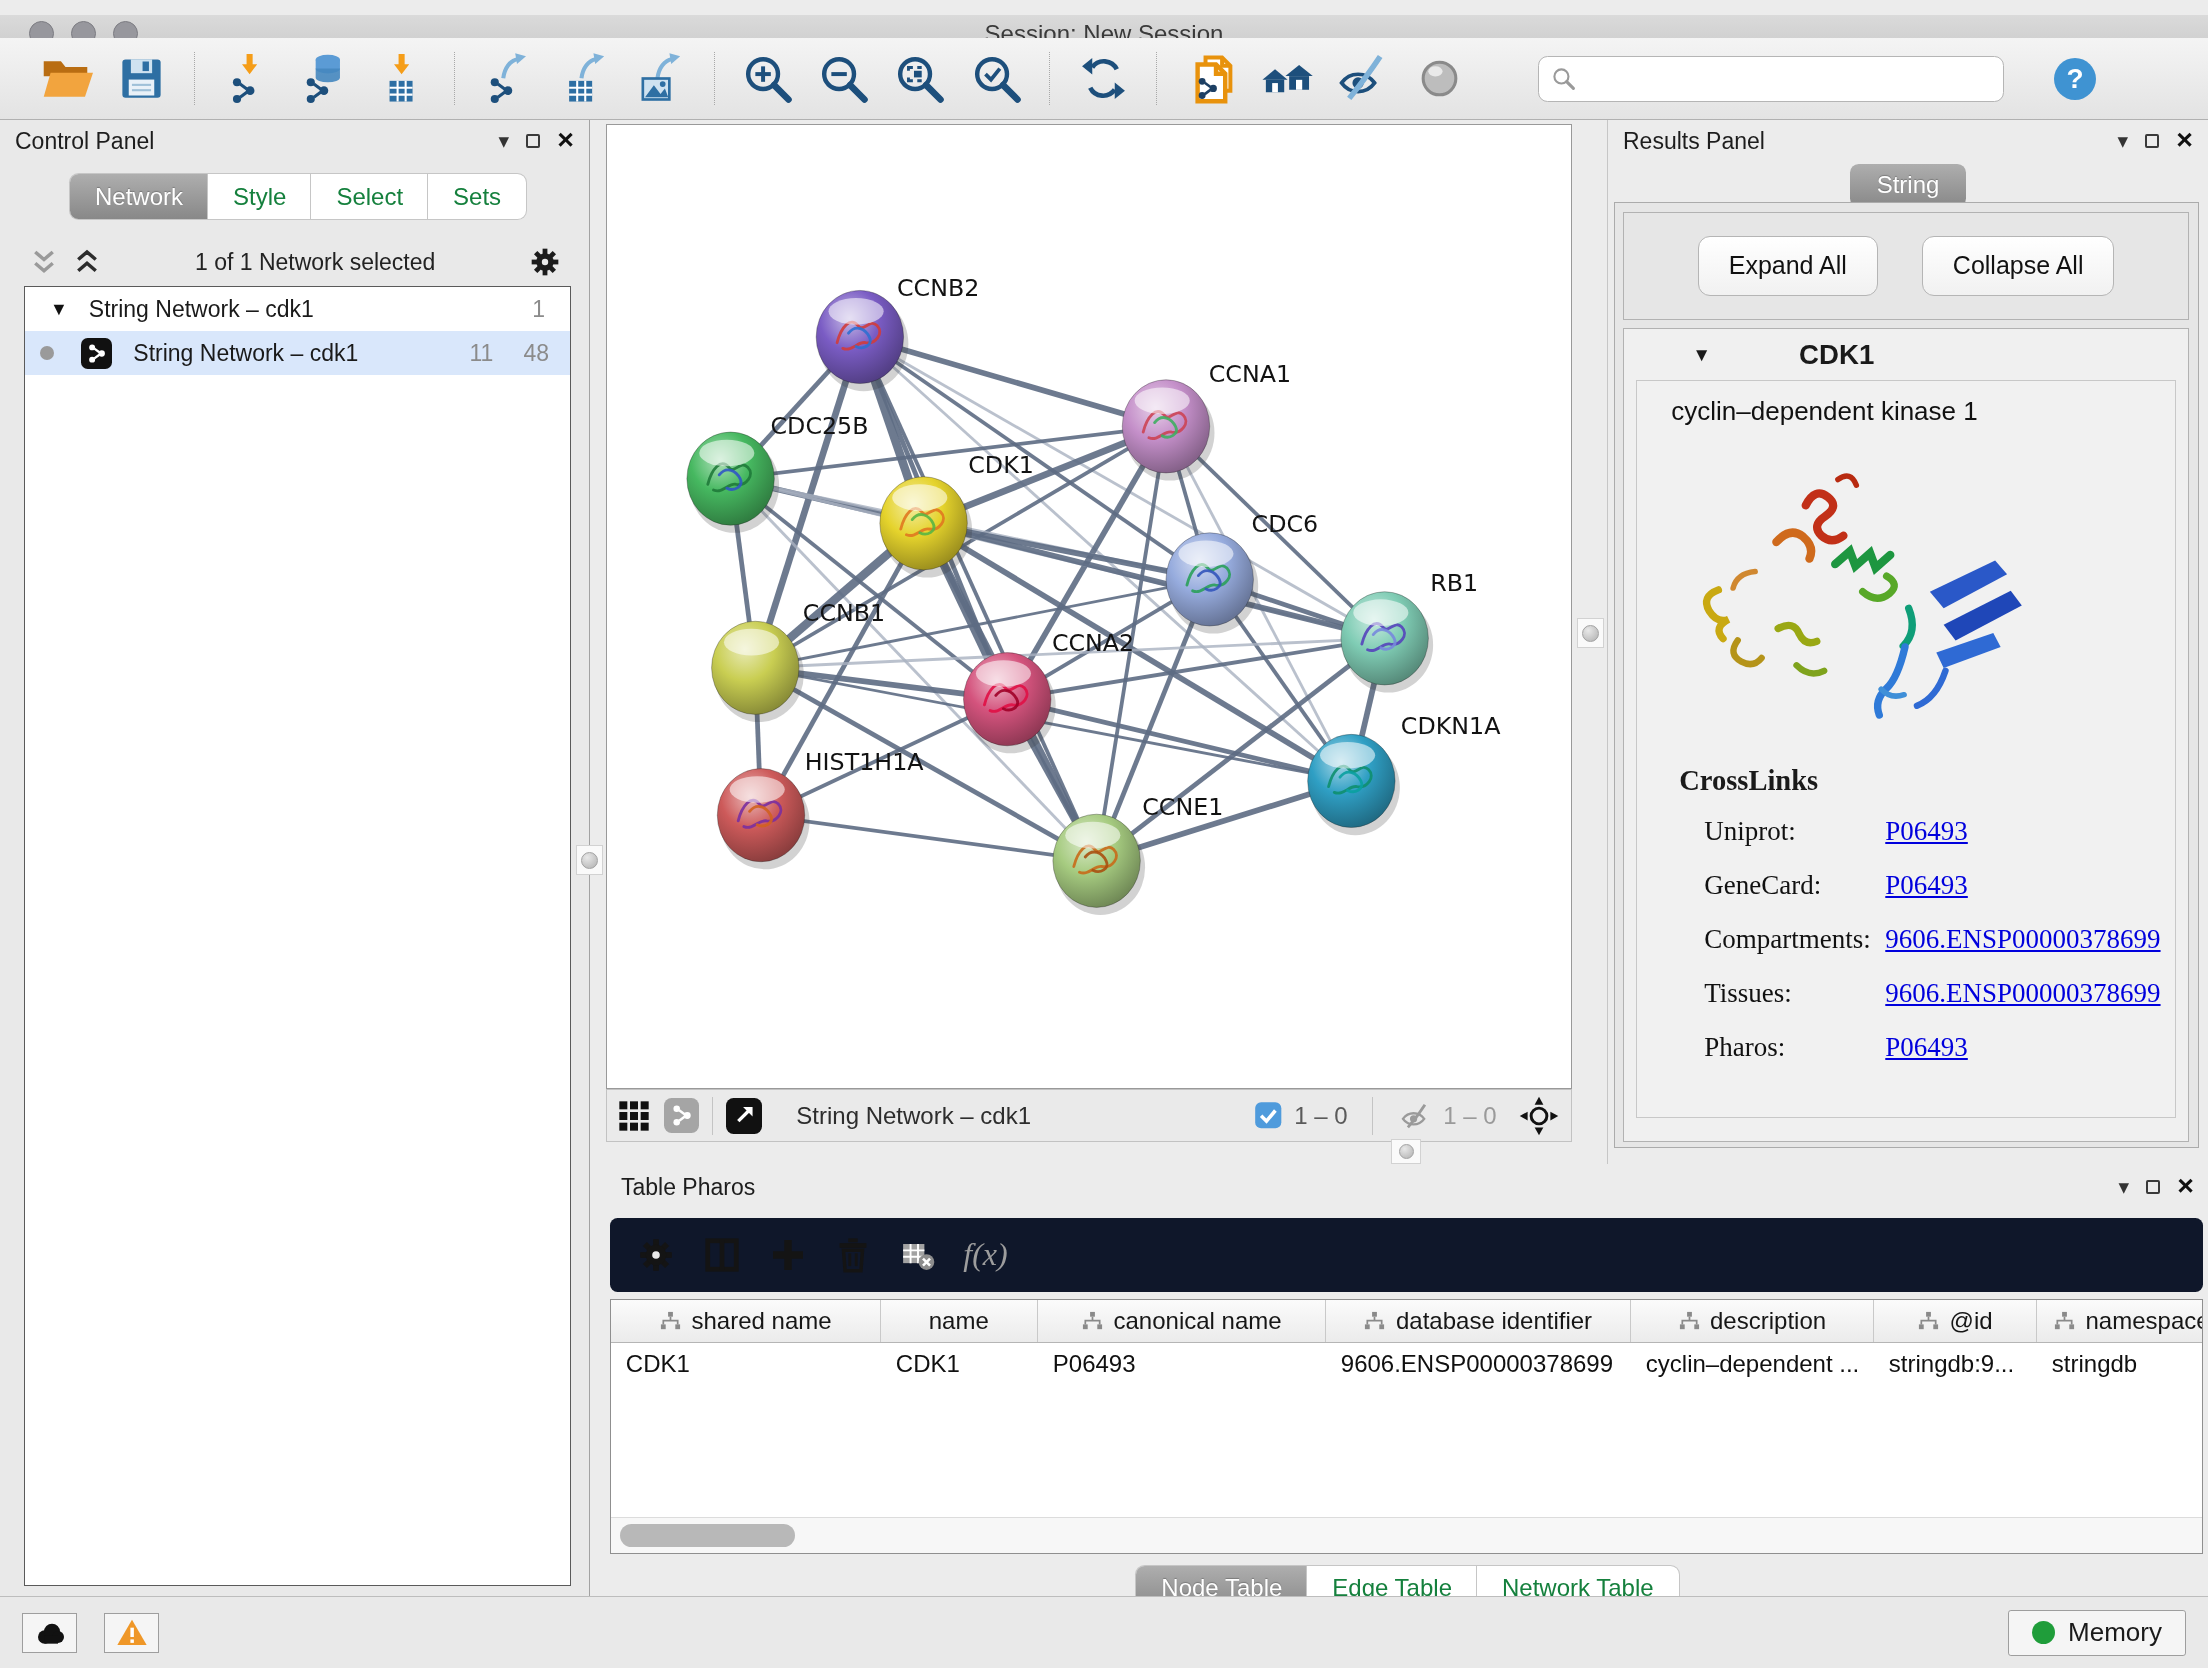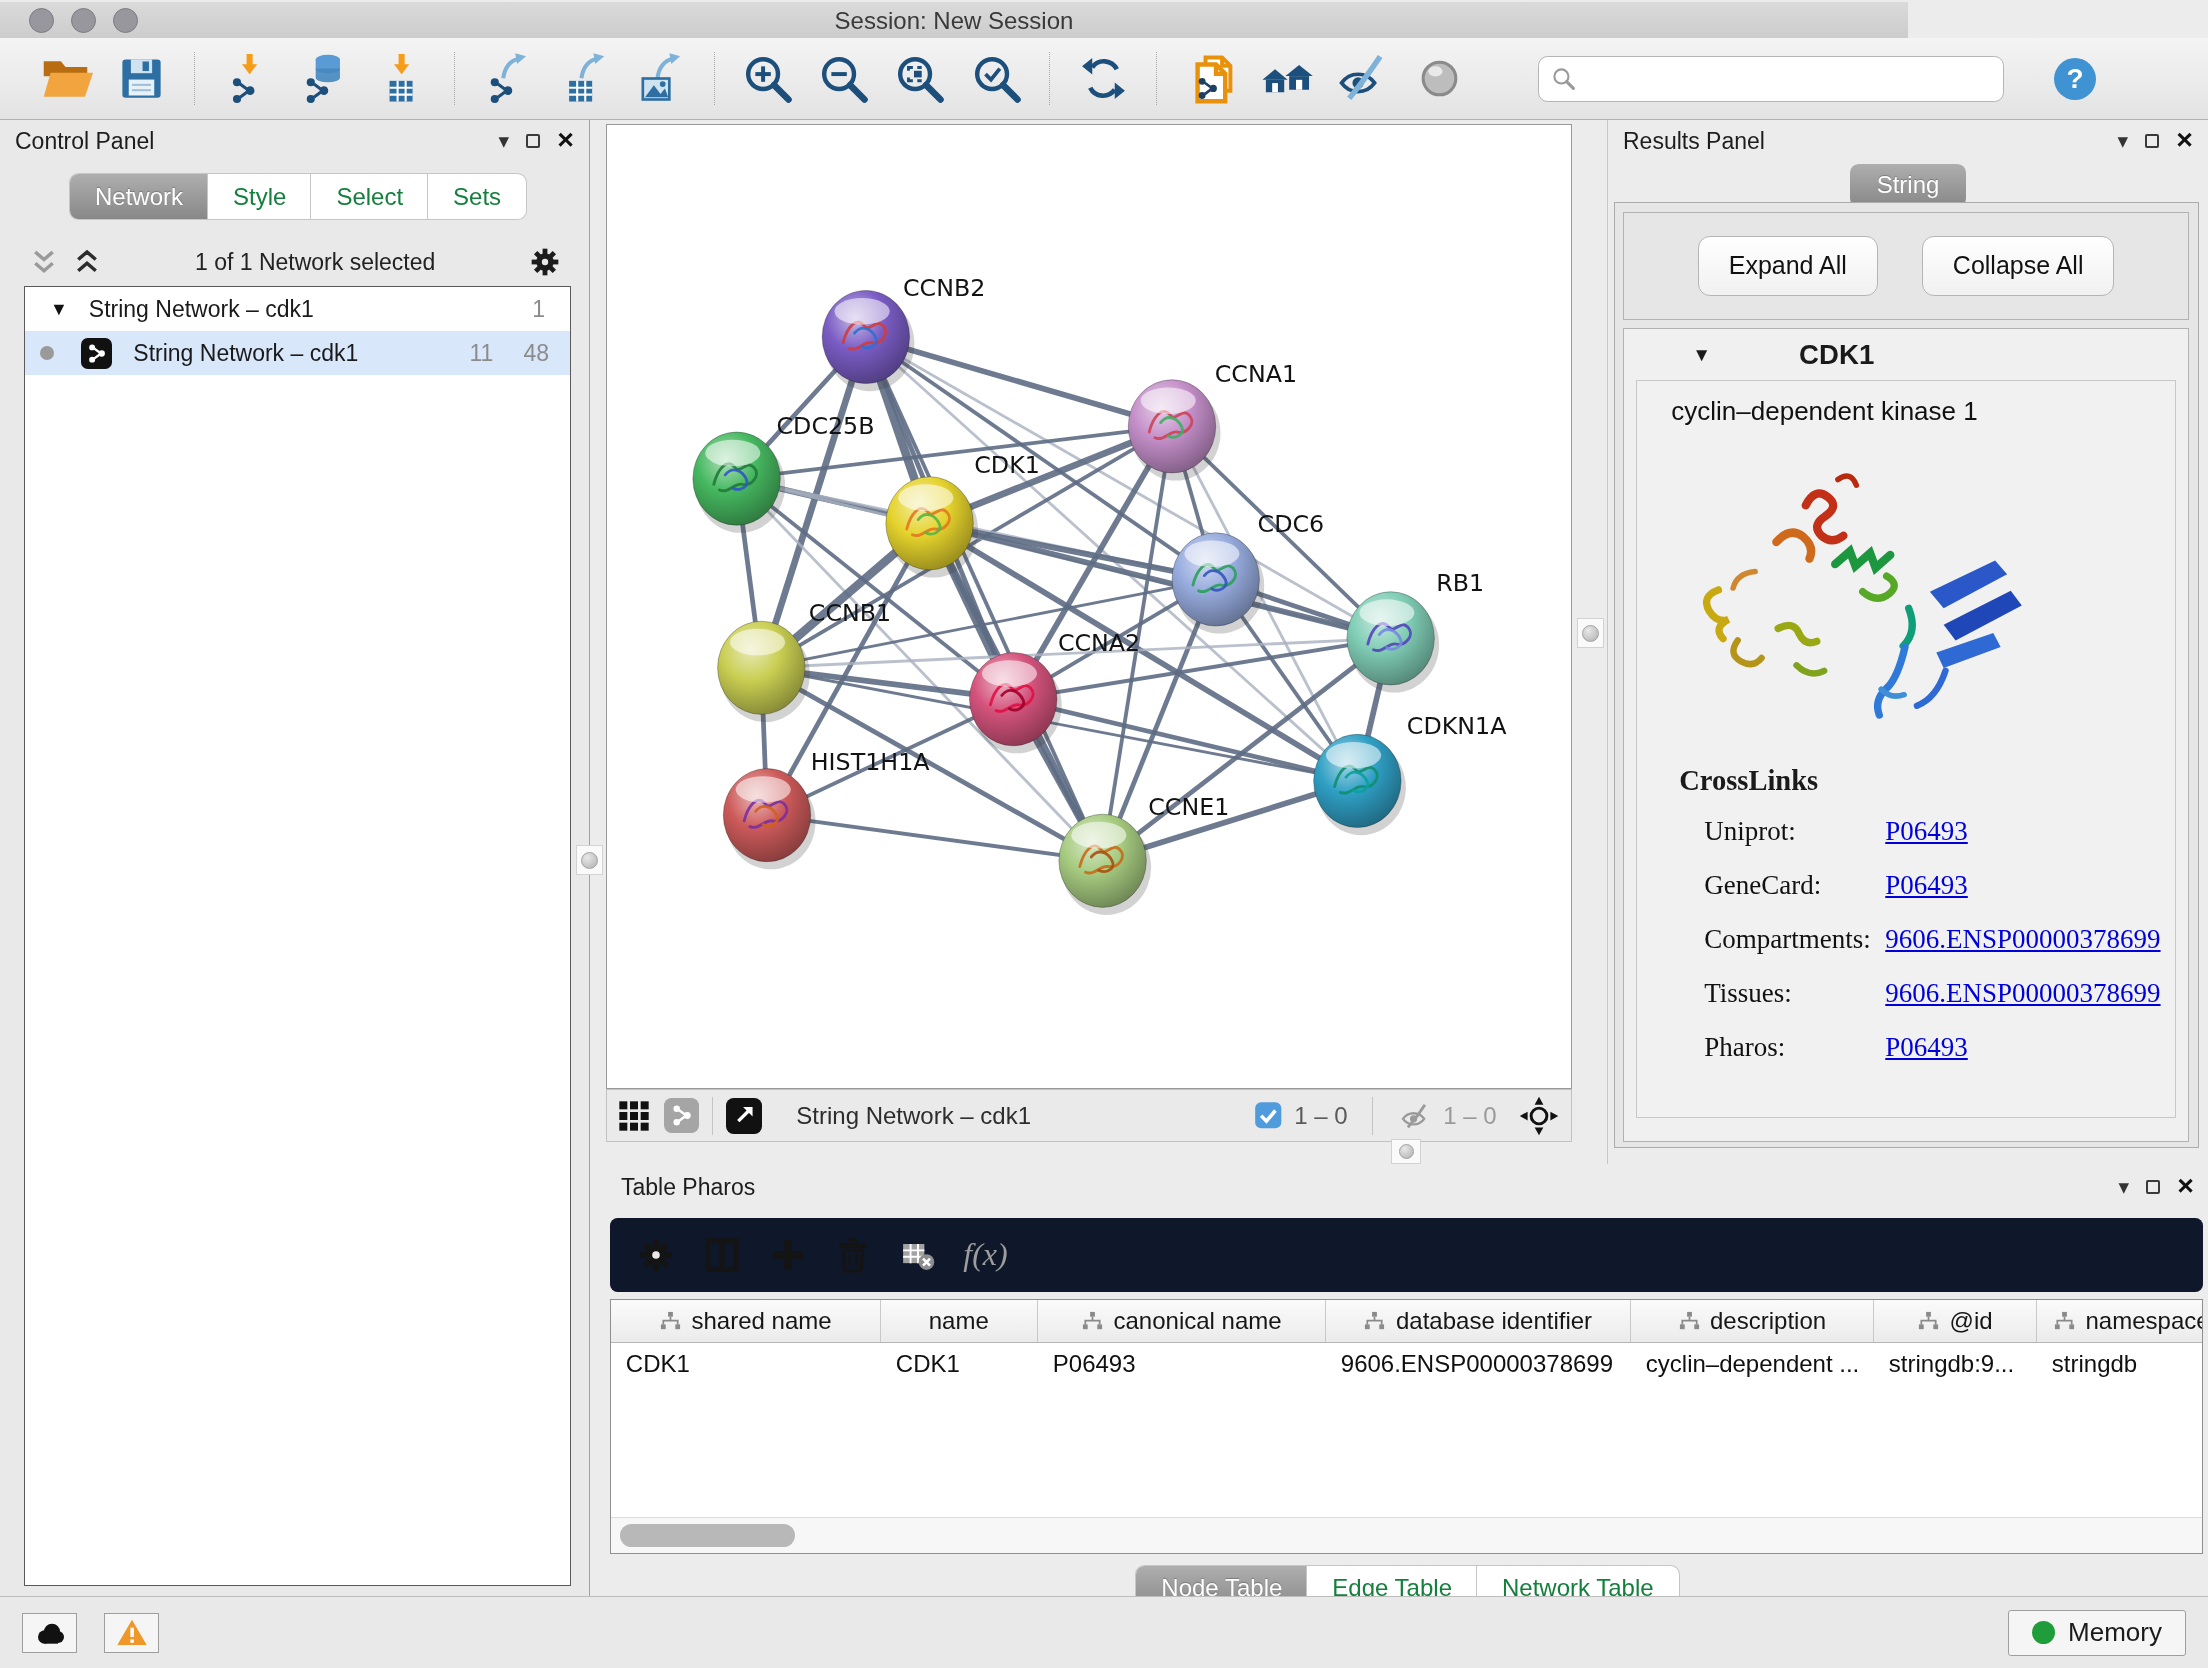"Session: New Session" #titlebar { top: 2px -> 15px; width: 1908px -> 2208px }
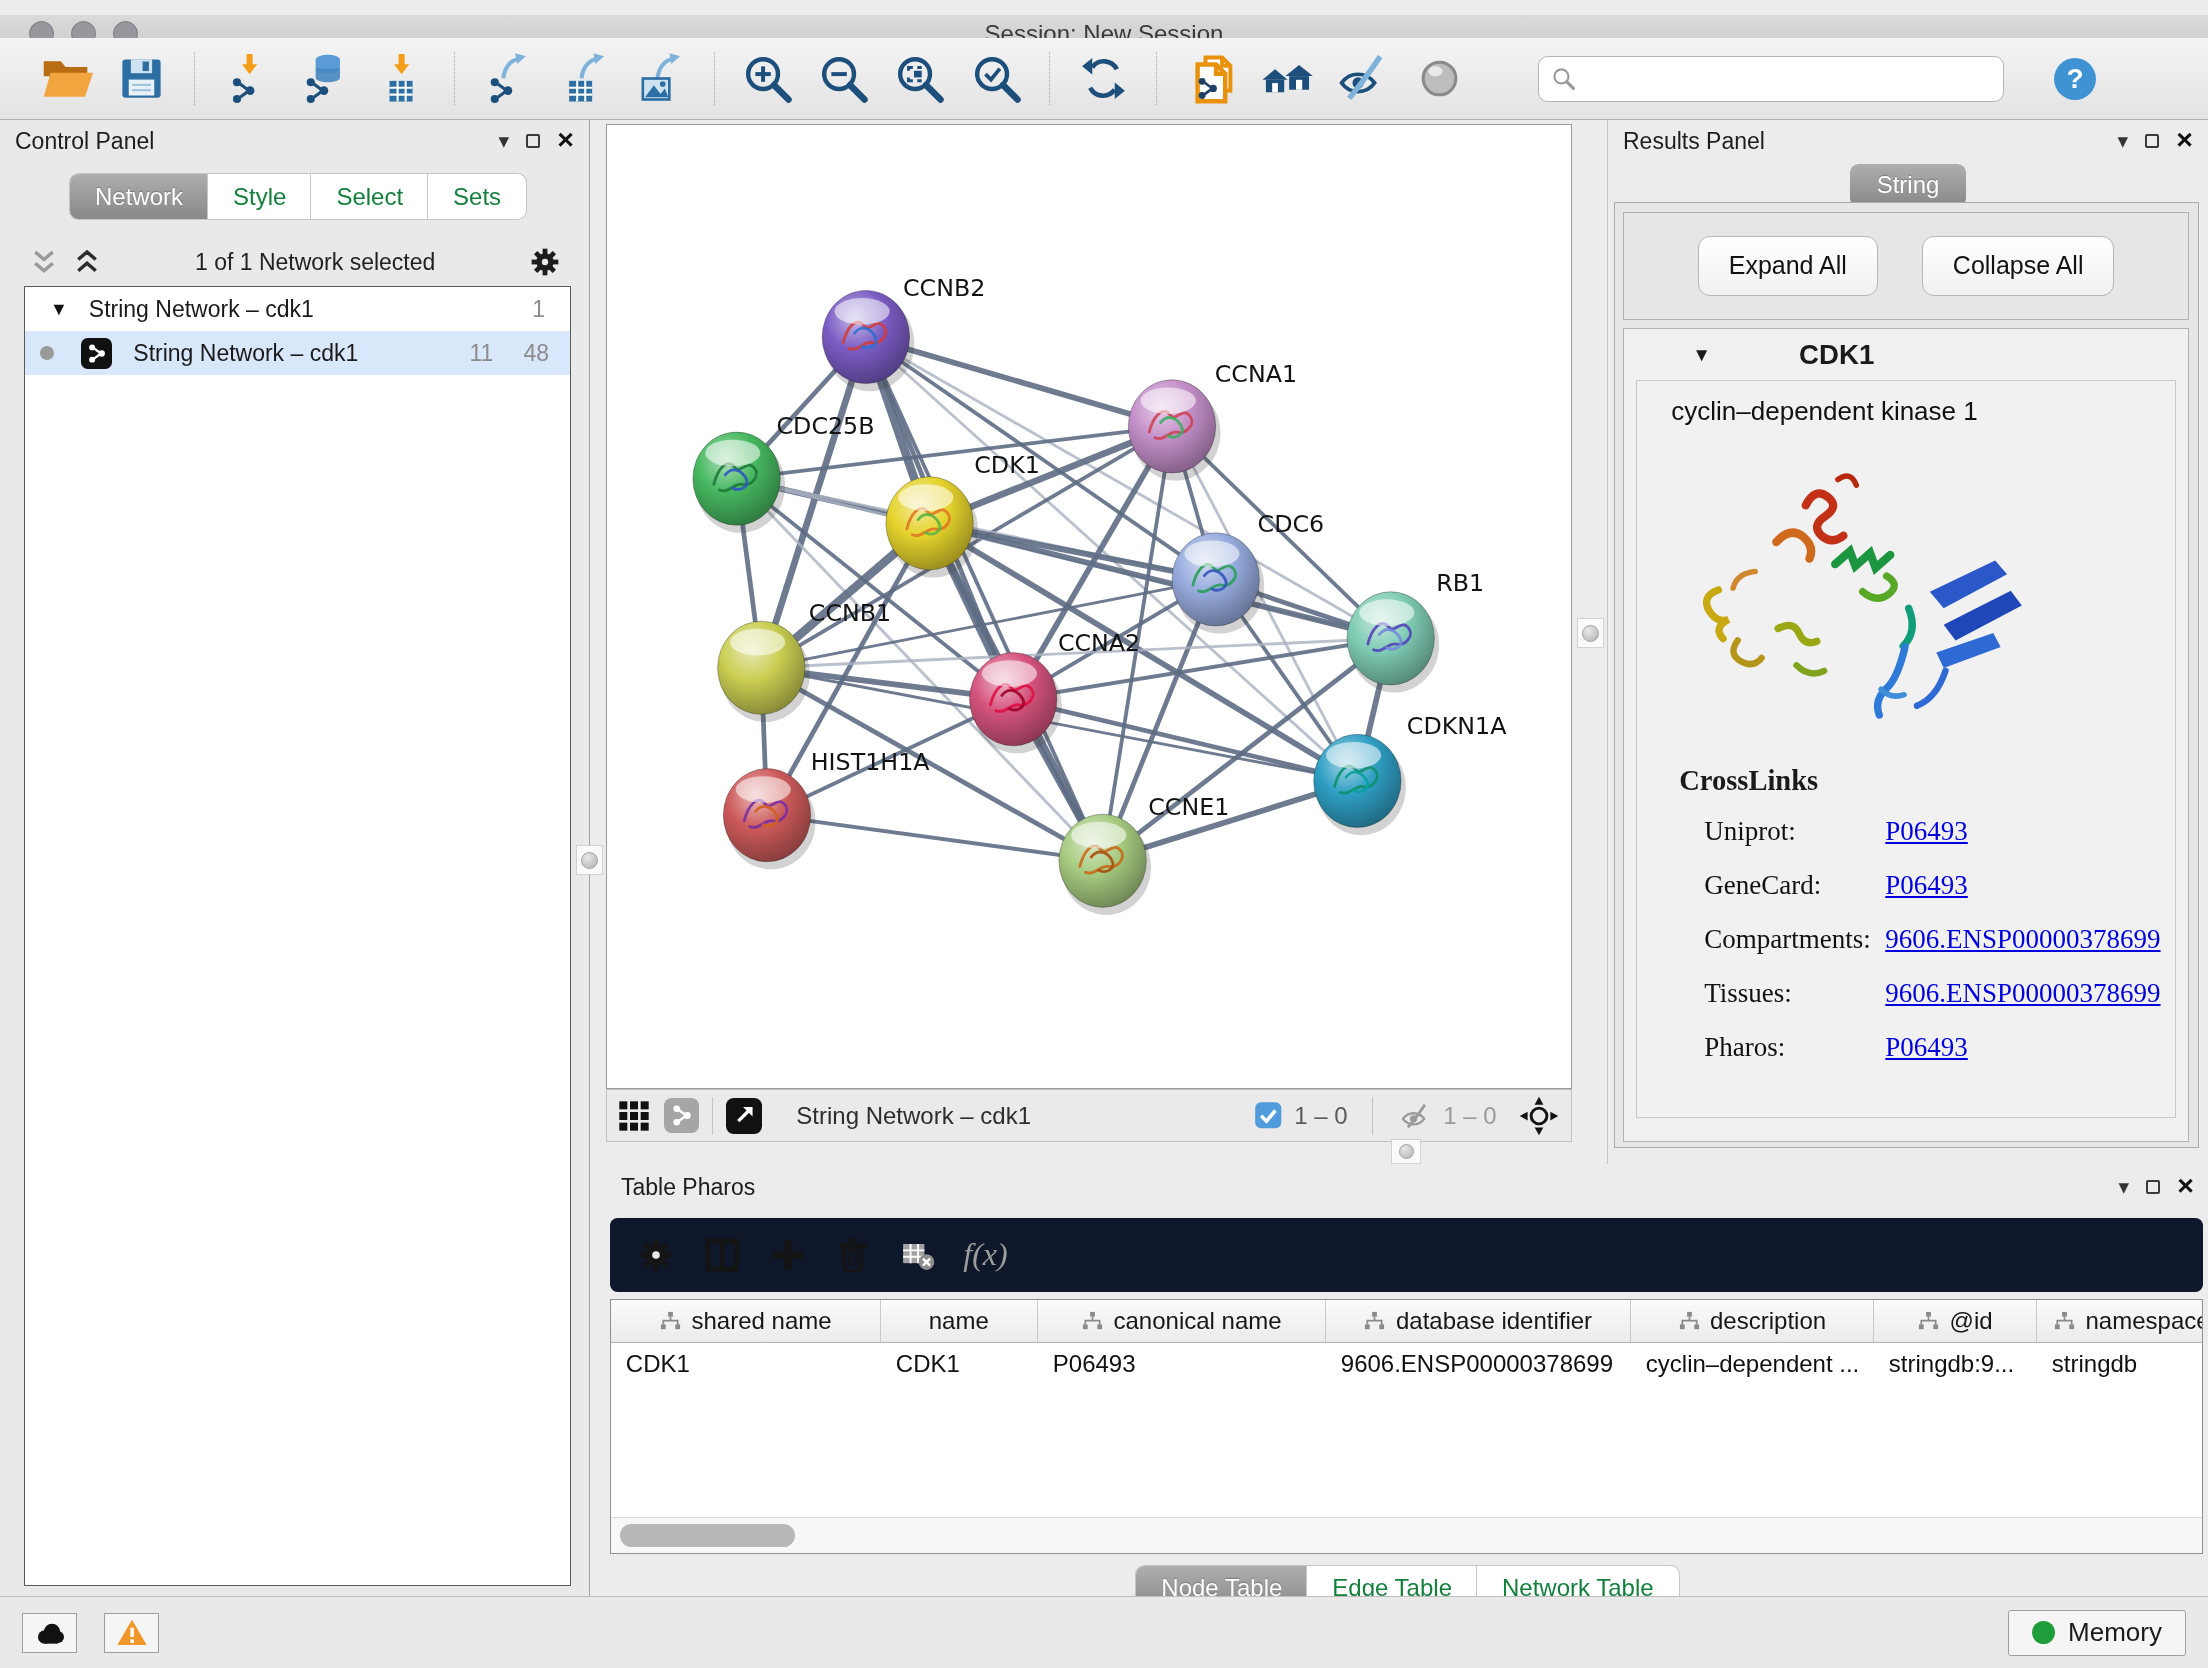"CCNB2" #net-frame { padding-left: 6px -> none }
